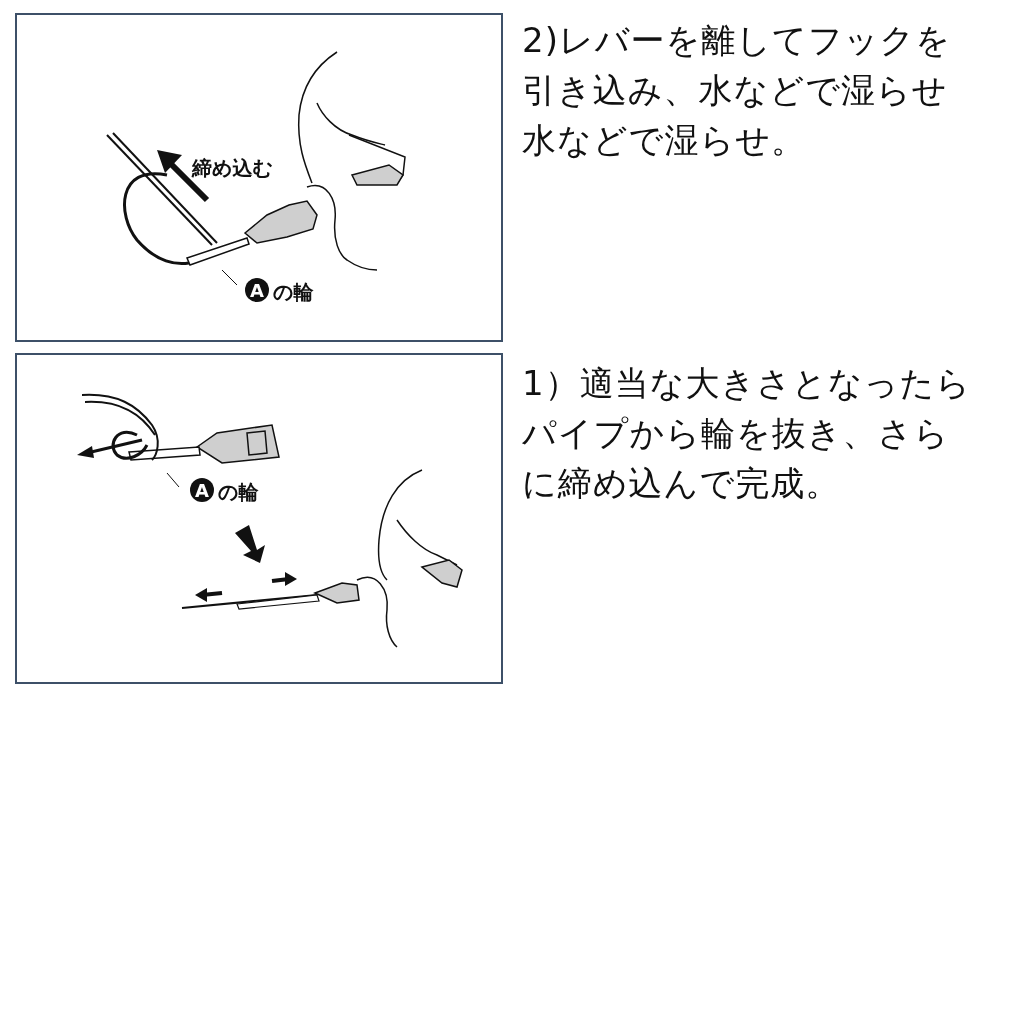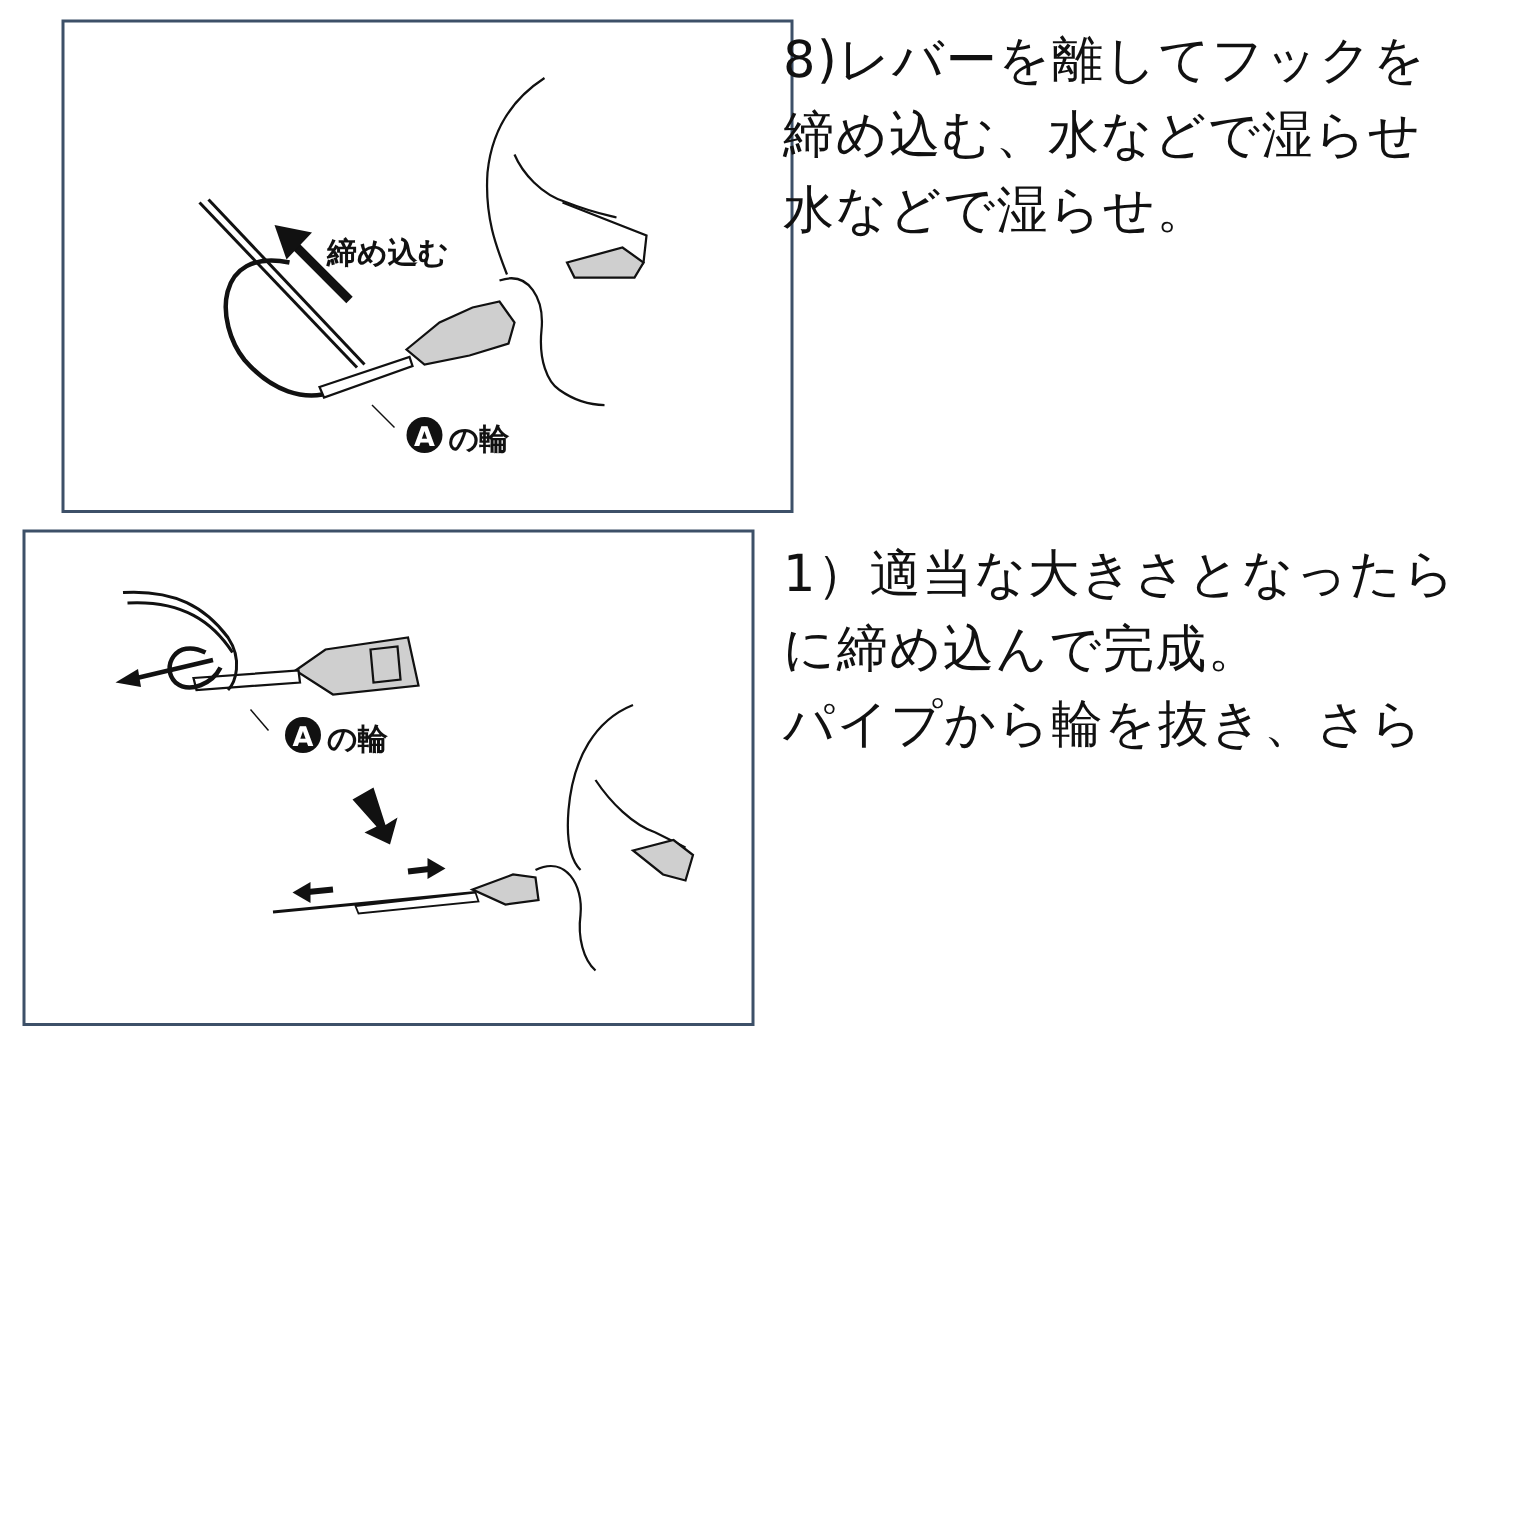"8)レバーを離してフックを" span.line { text: 8 -> 2 }
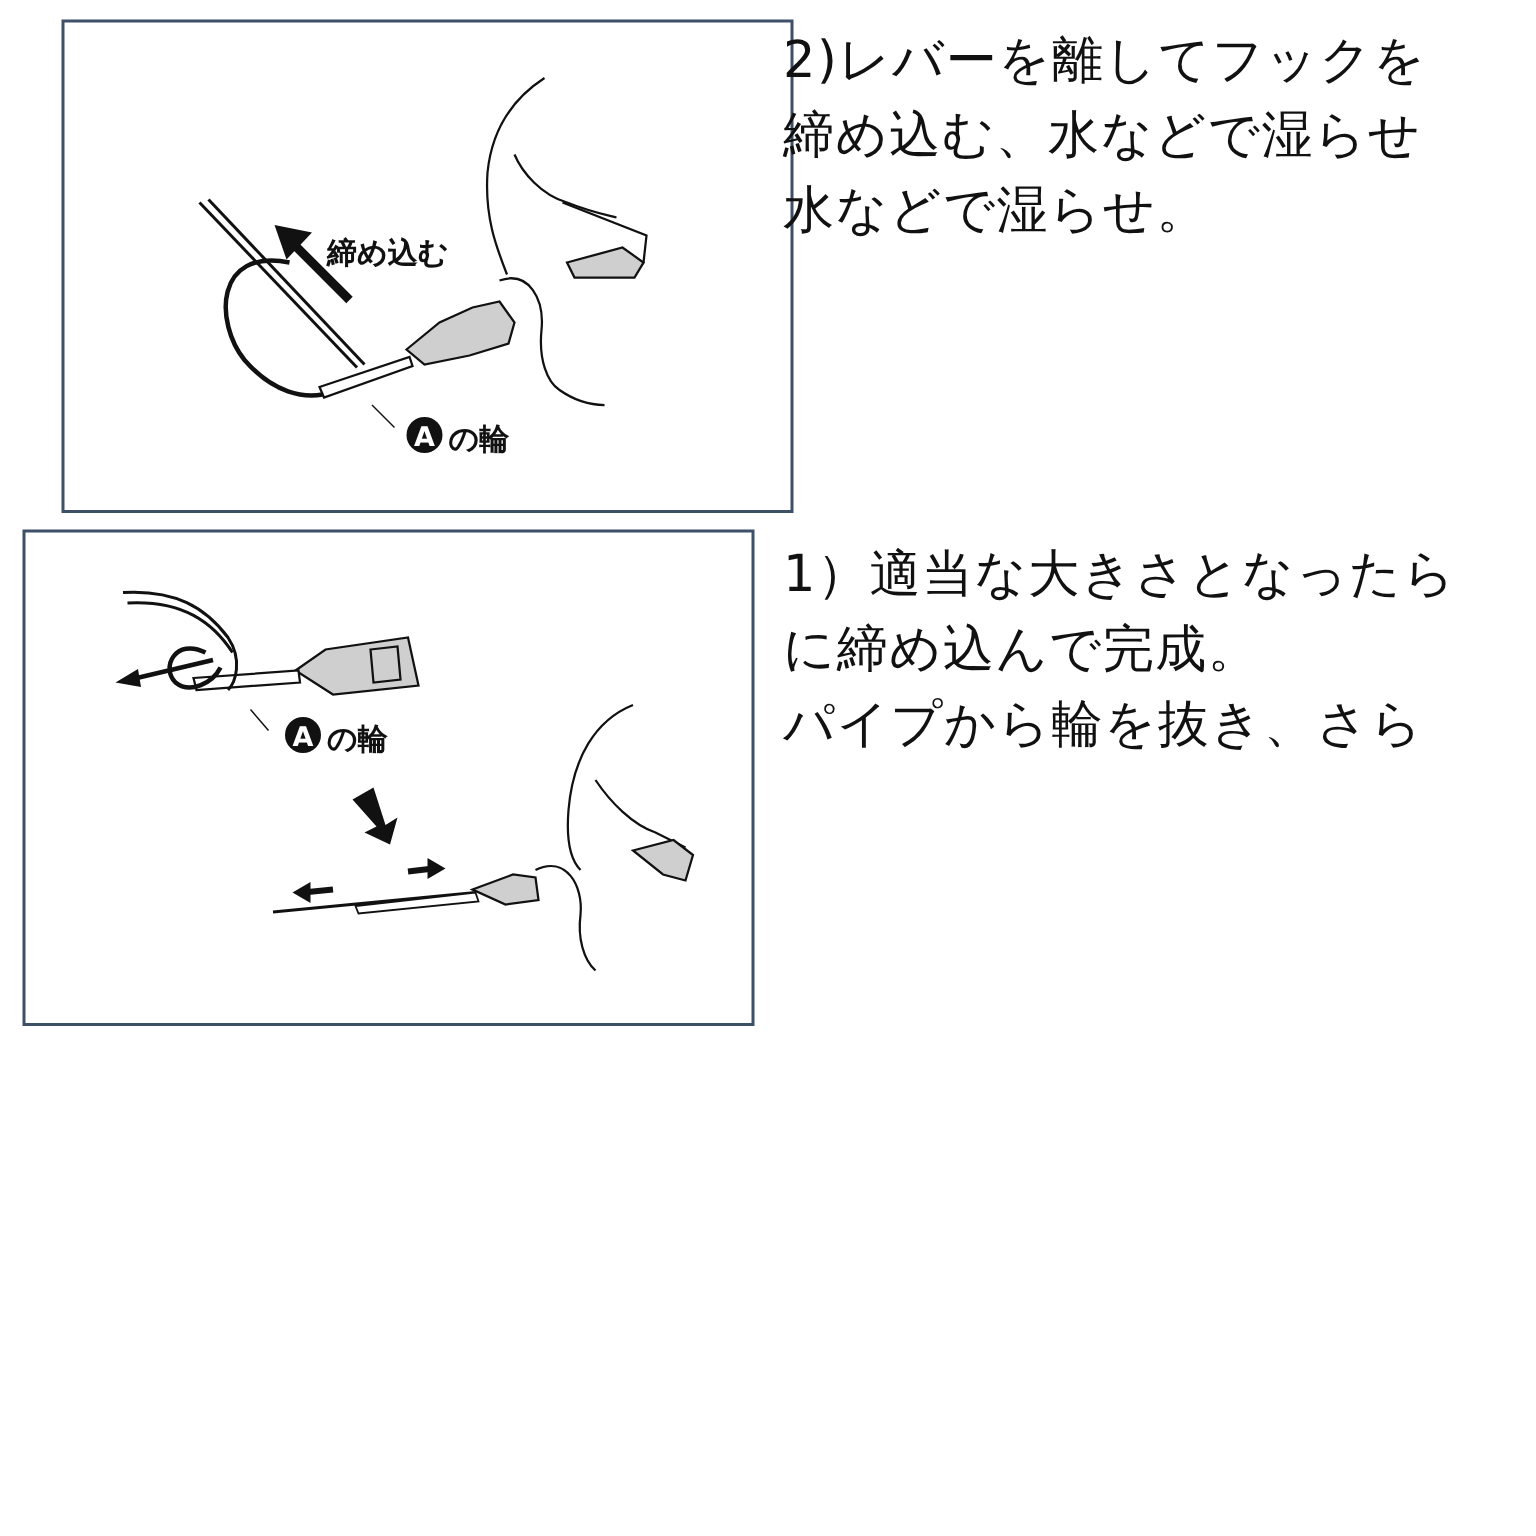"締め込む、水などで湿らせ" span.line { text: 締め込む -> 引き込み }
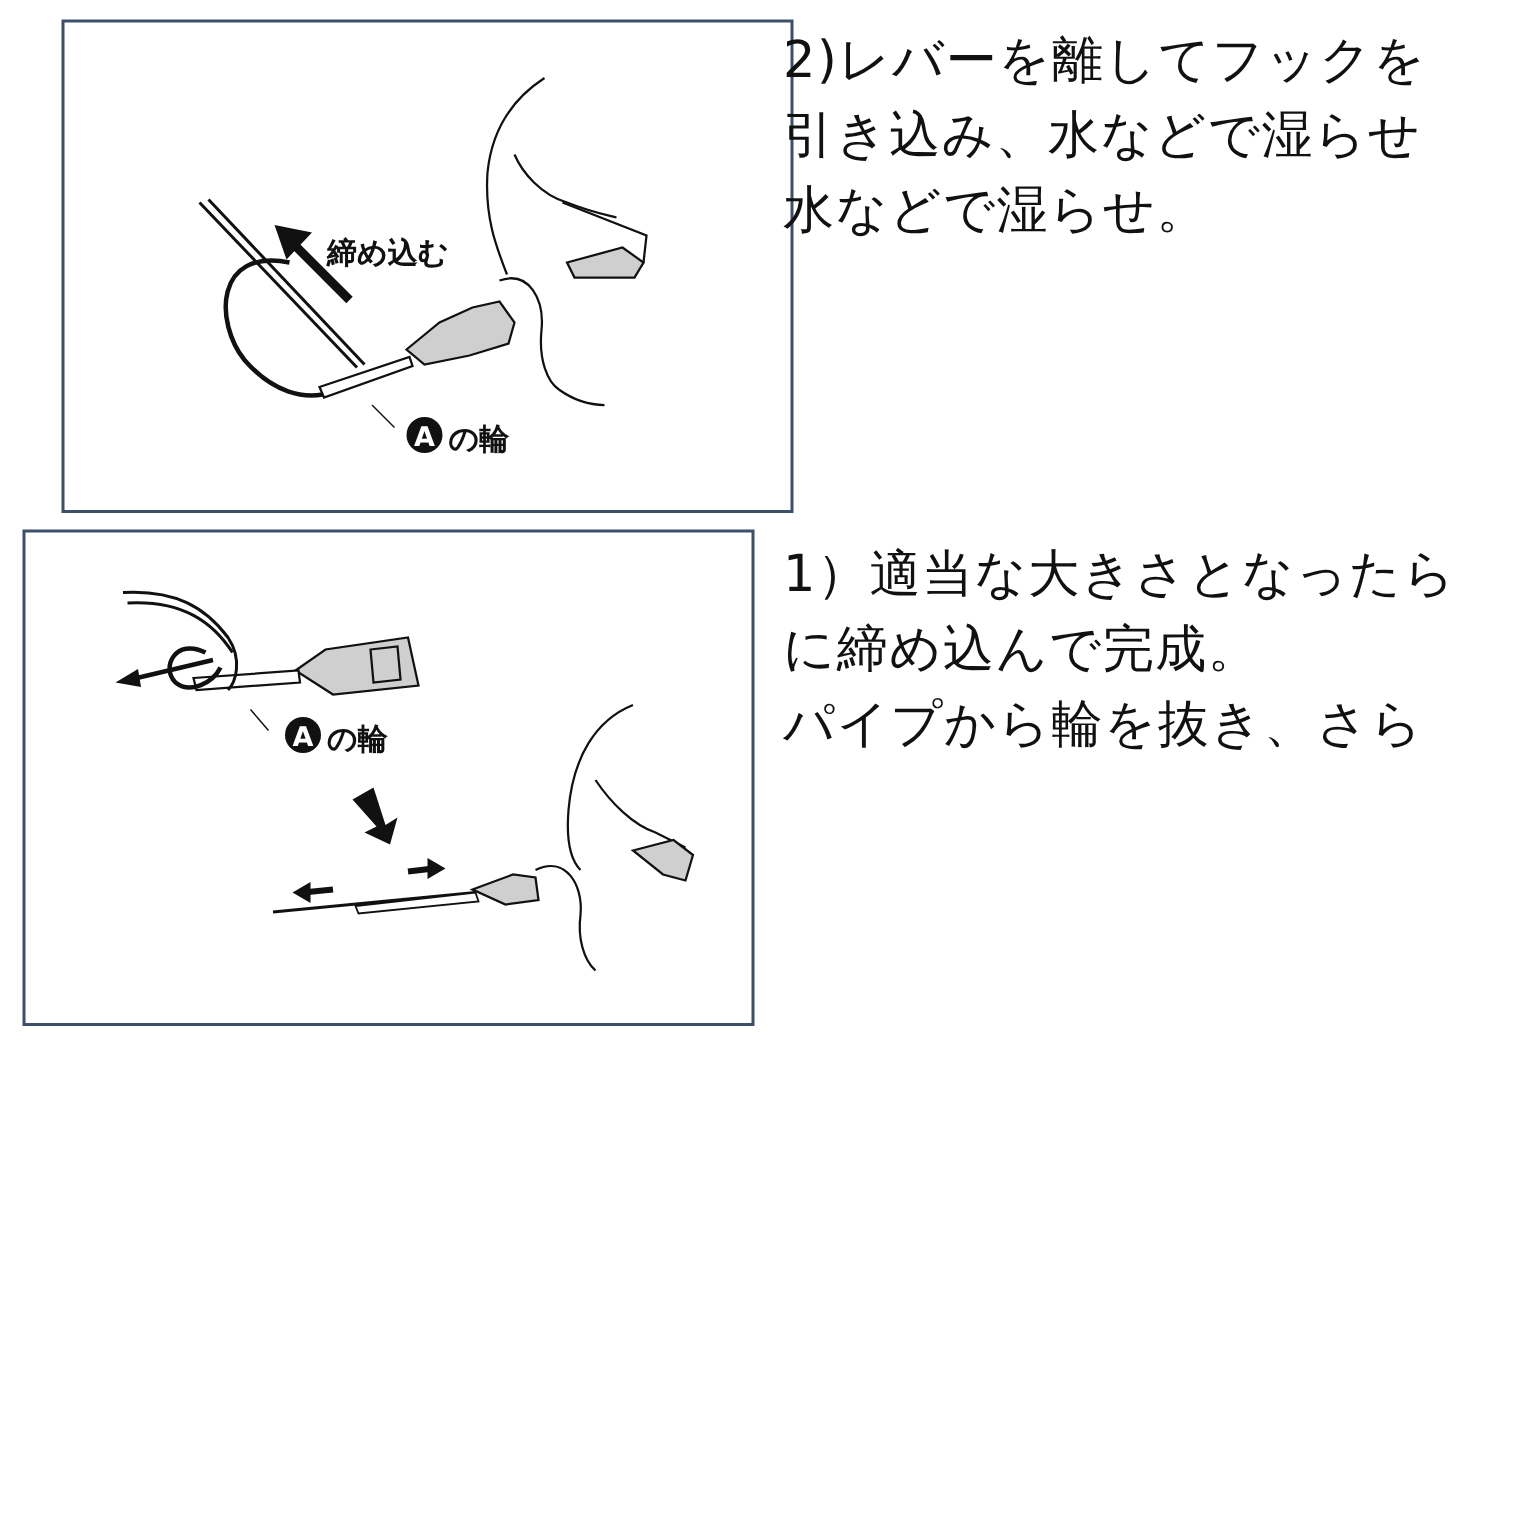"締め込む" #panel4 { margin-left: 26px -> none }
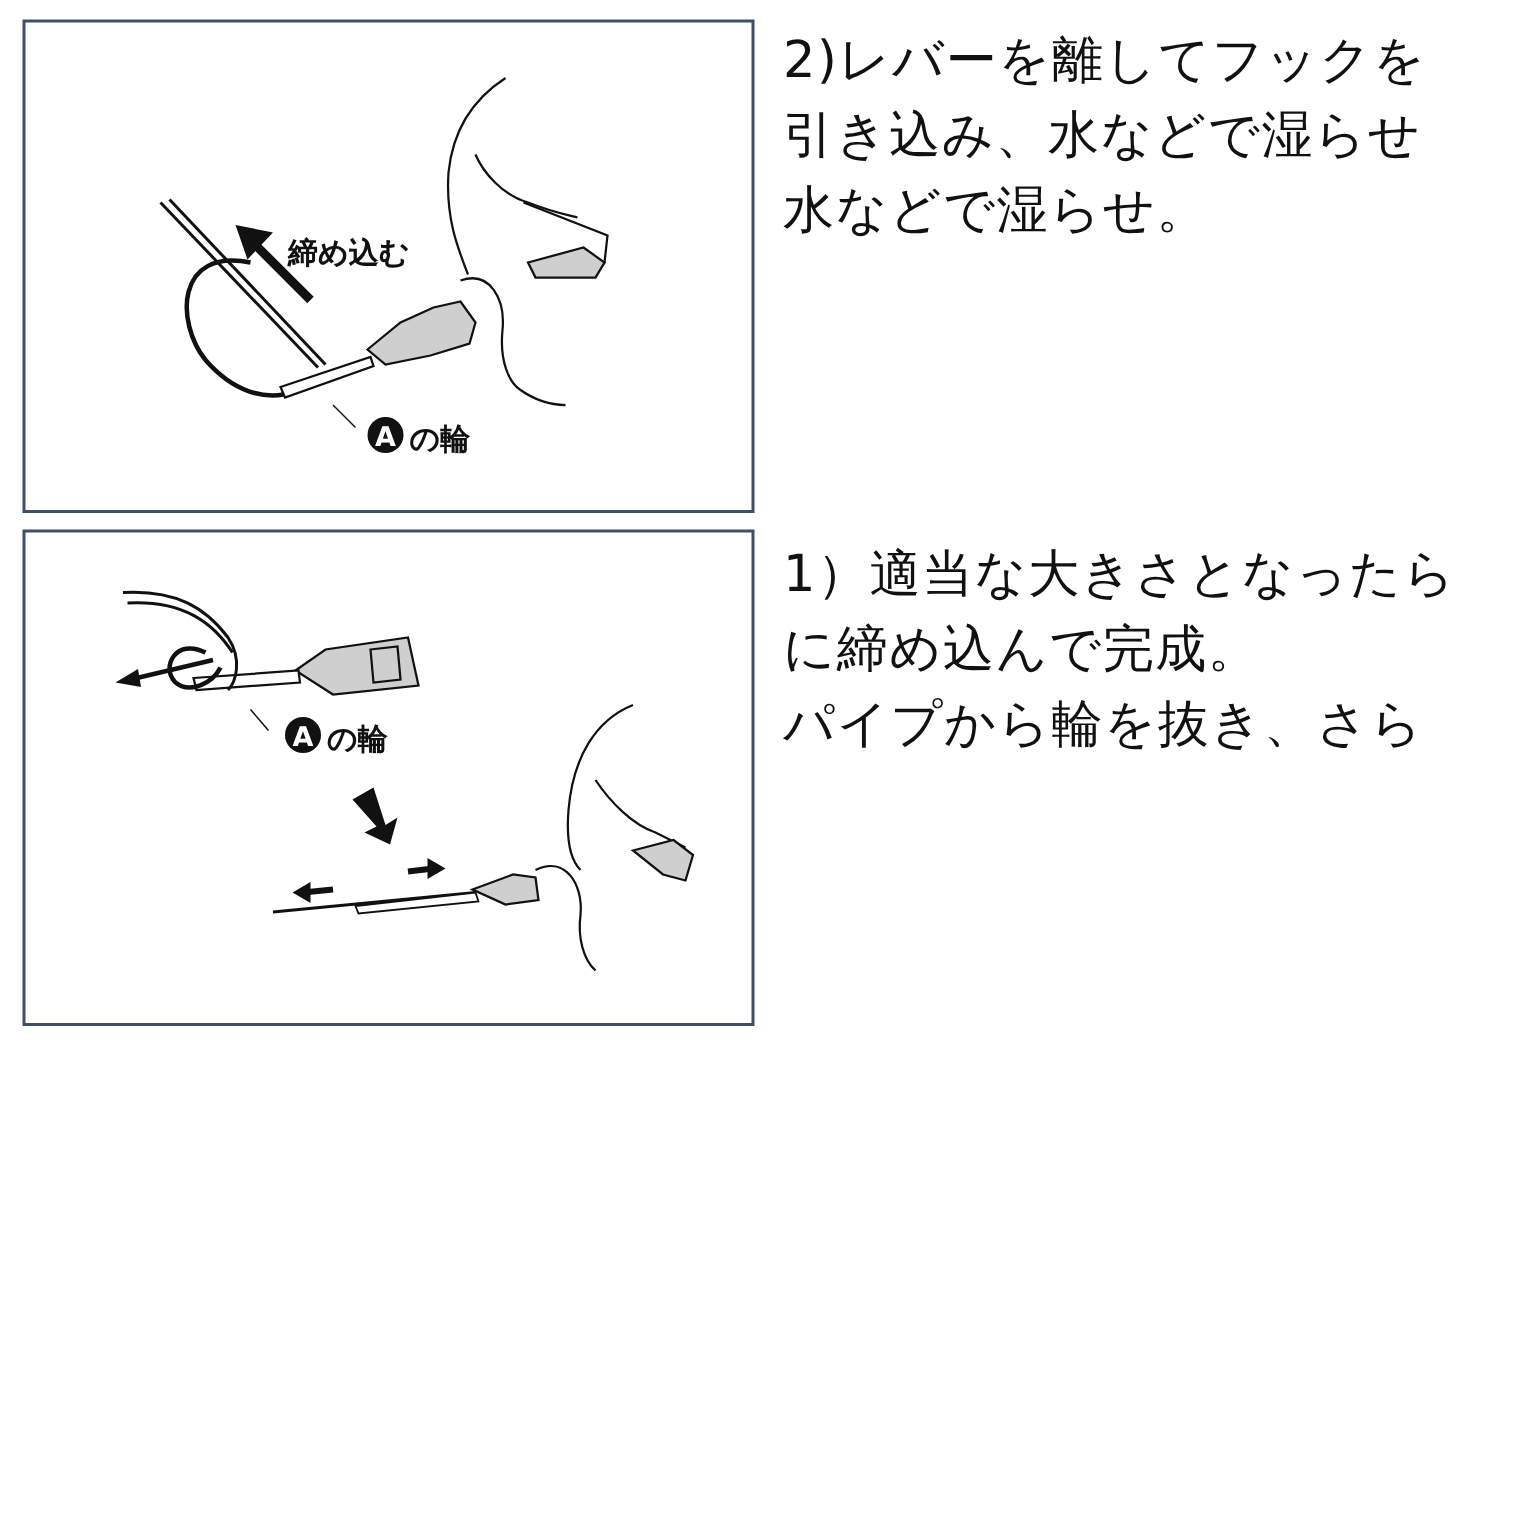"に締め込んで完成。" span.line { order: before "パイプから輪を抜き、さら" -> after "パイプから輪を抜き、さら" }
